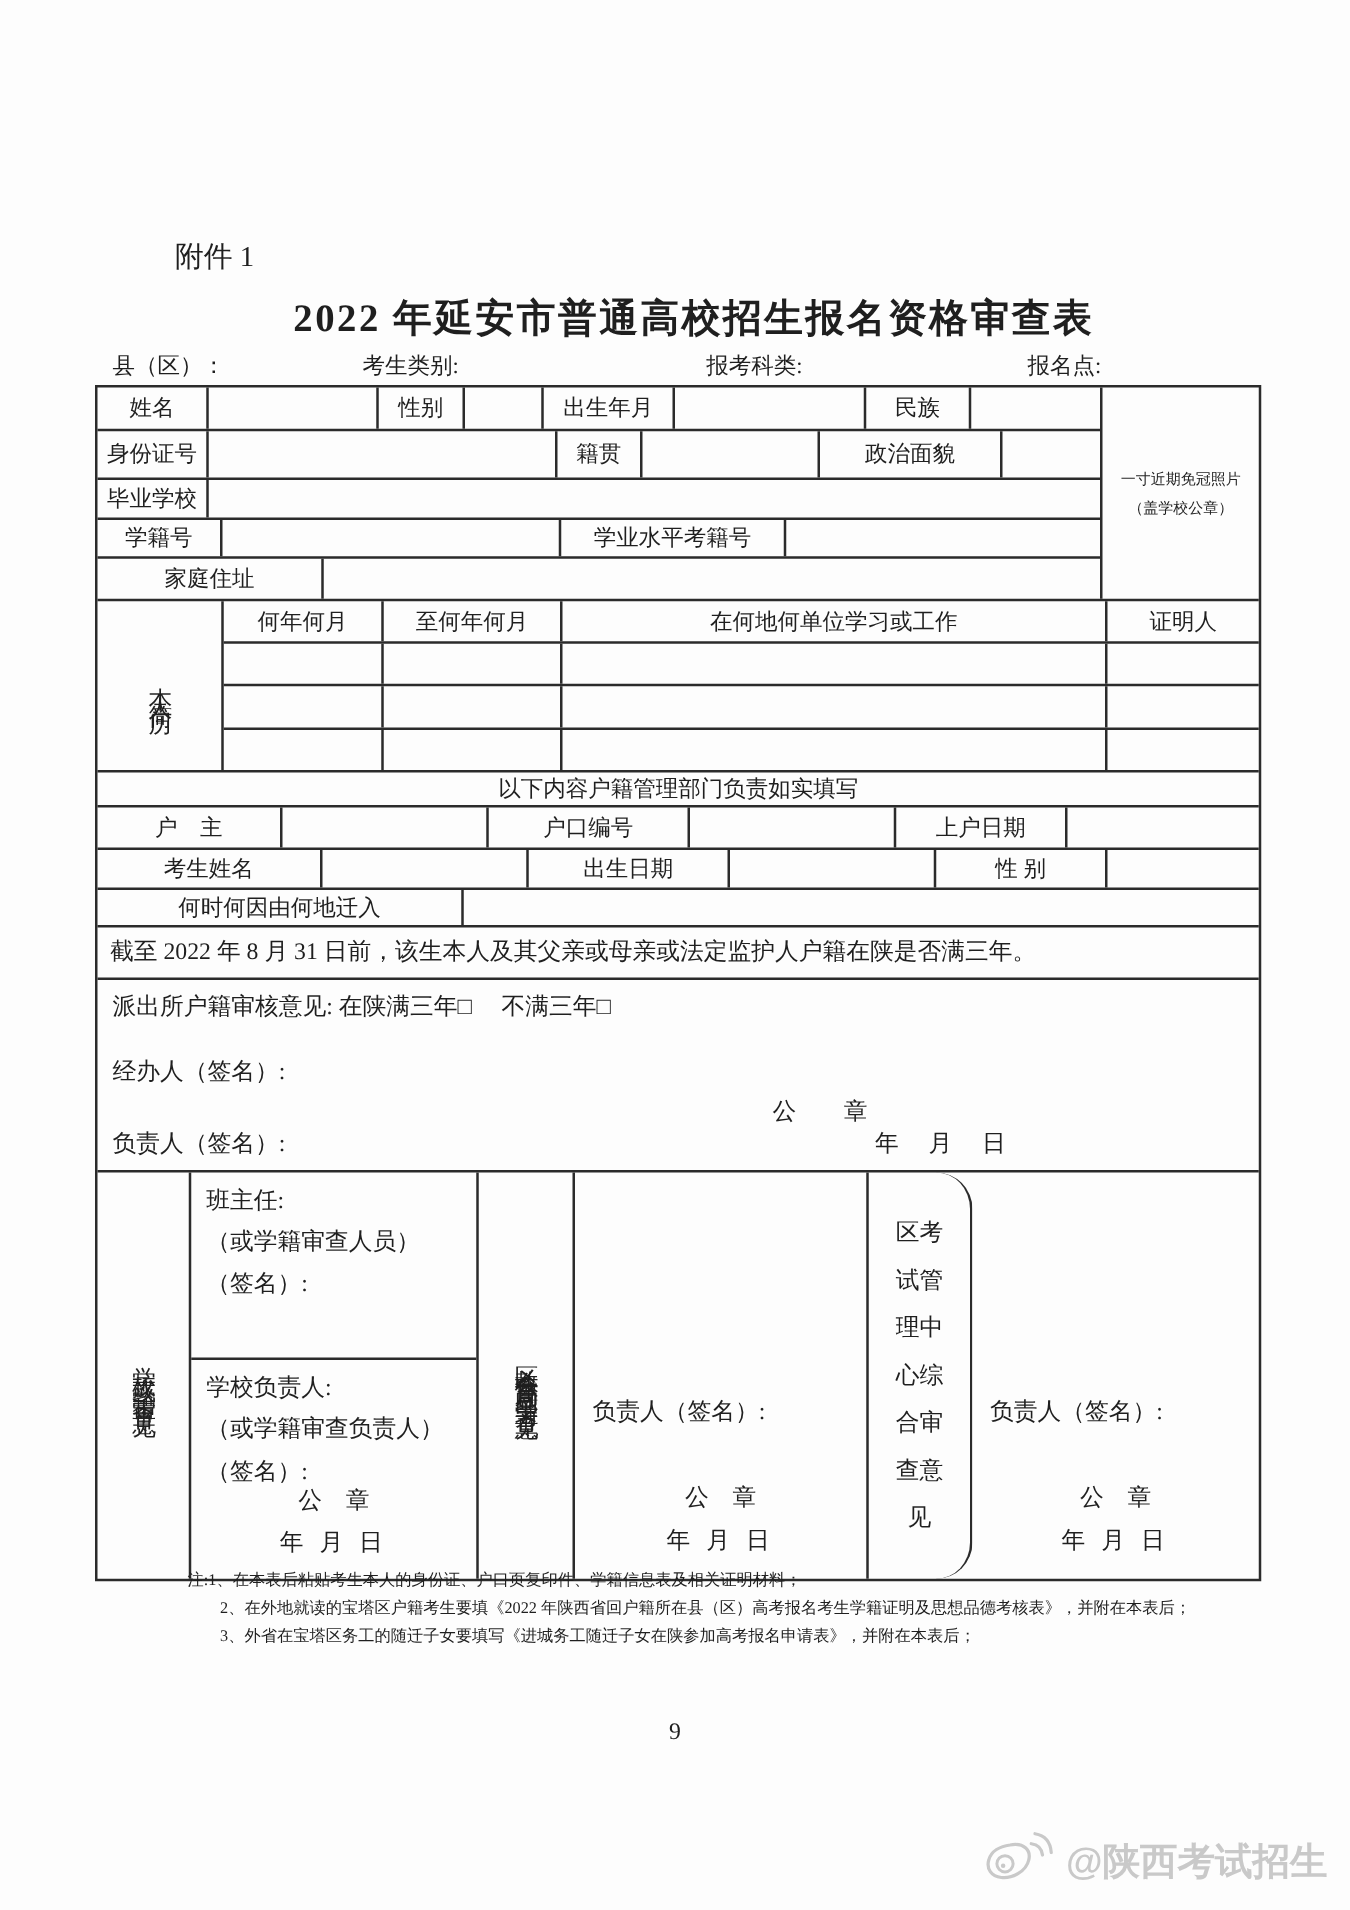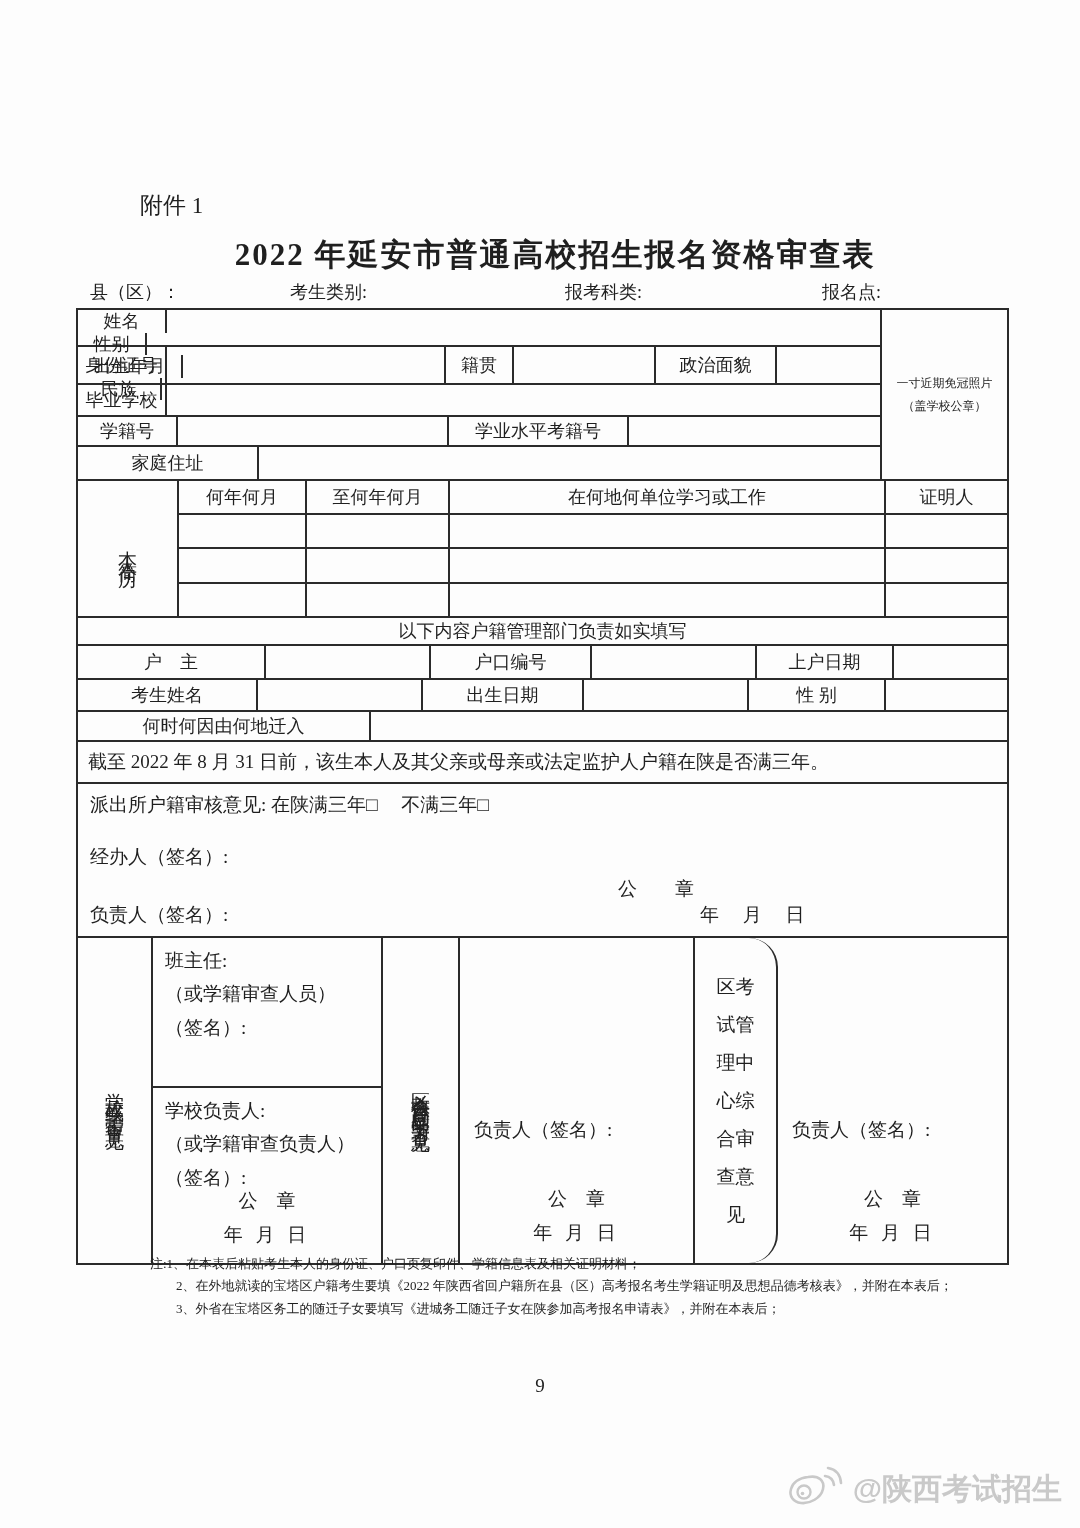"姓名" div.trow { flex-direction: column -> none }
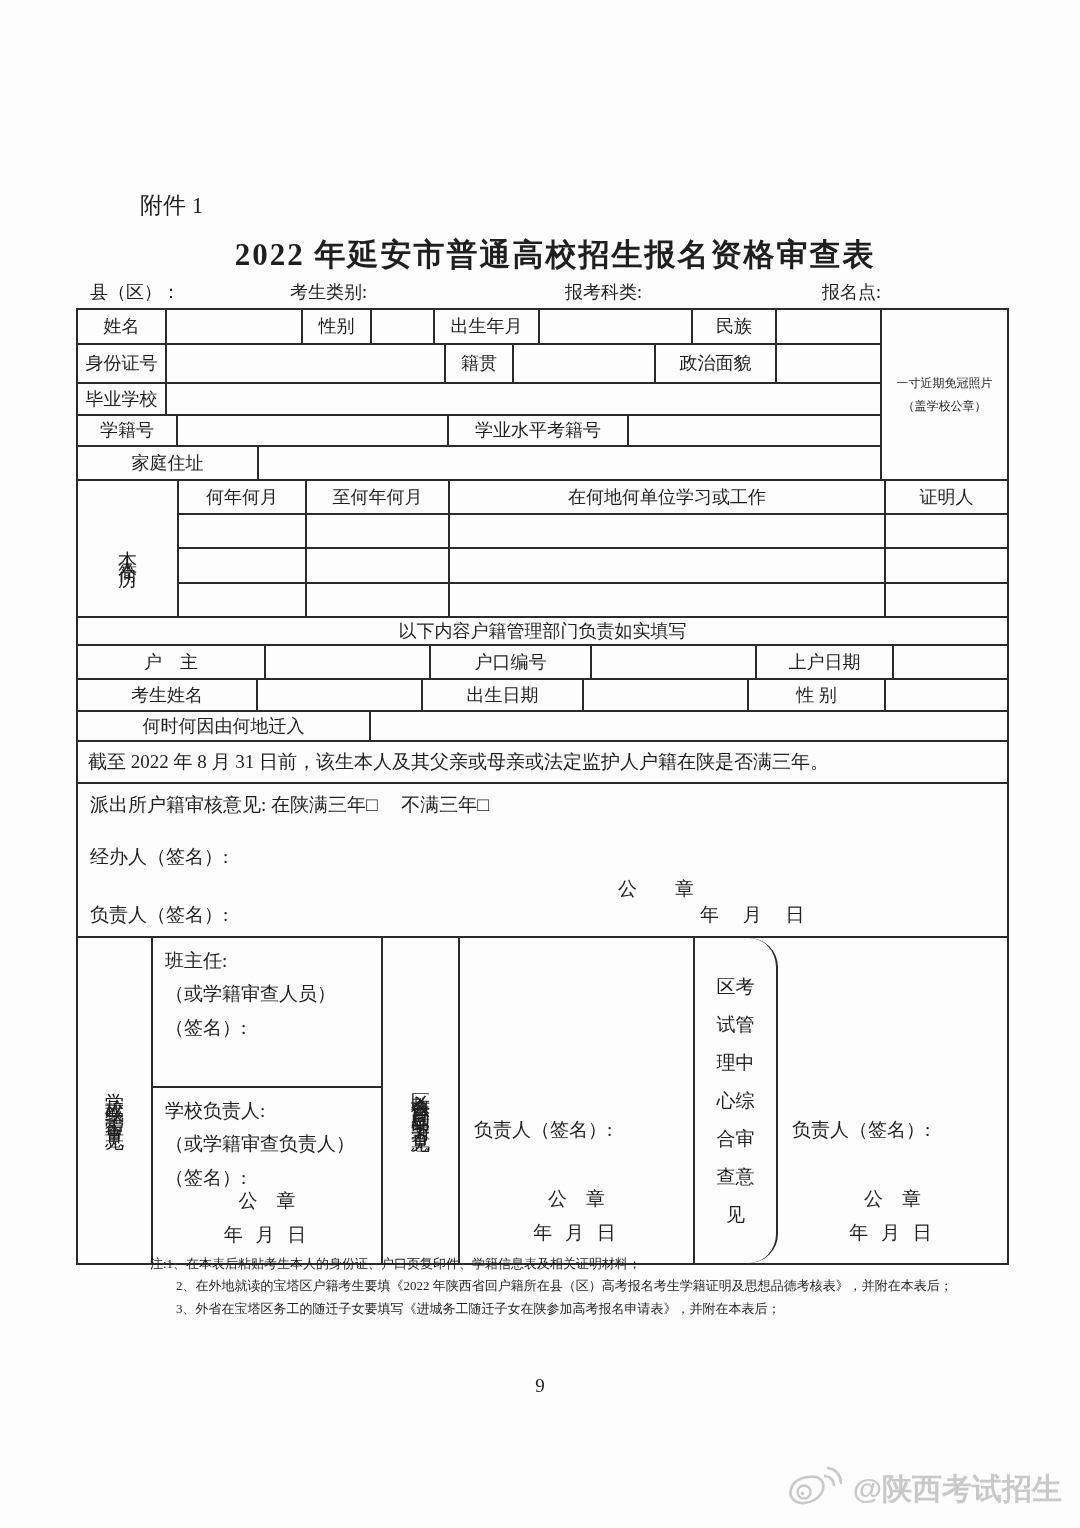"政治面貌" div.cell { width: 121px -> 146px }
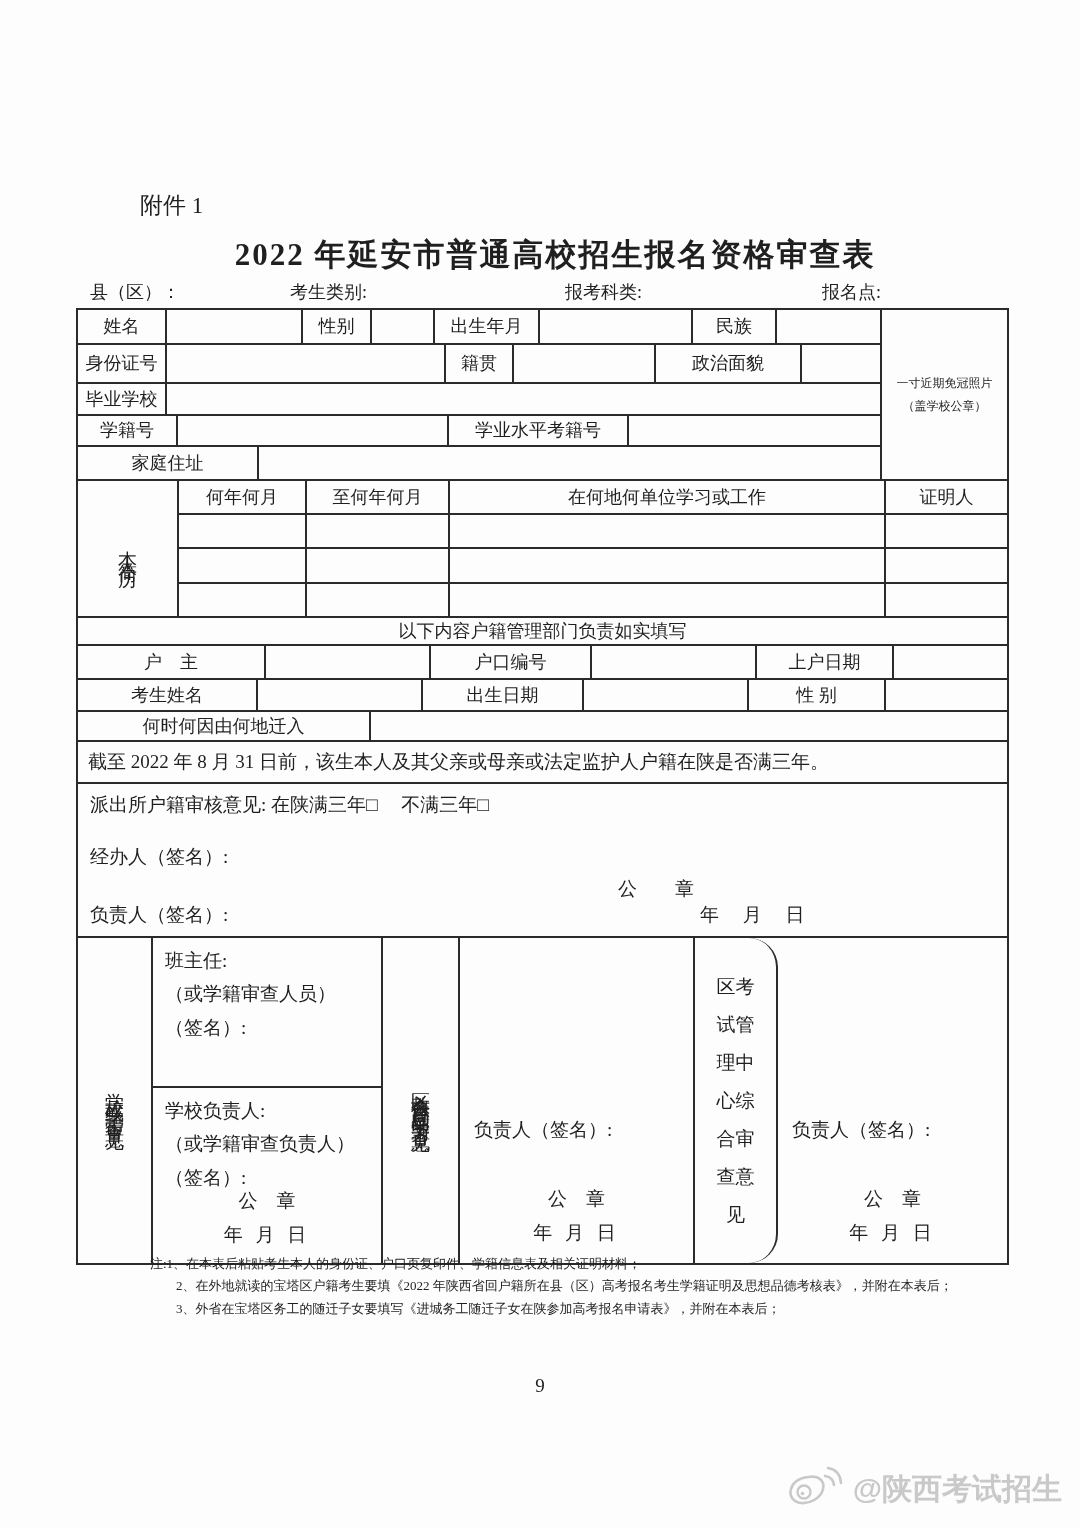"户 主" div.cell { width: 188px -> 148px }
